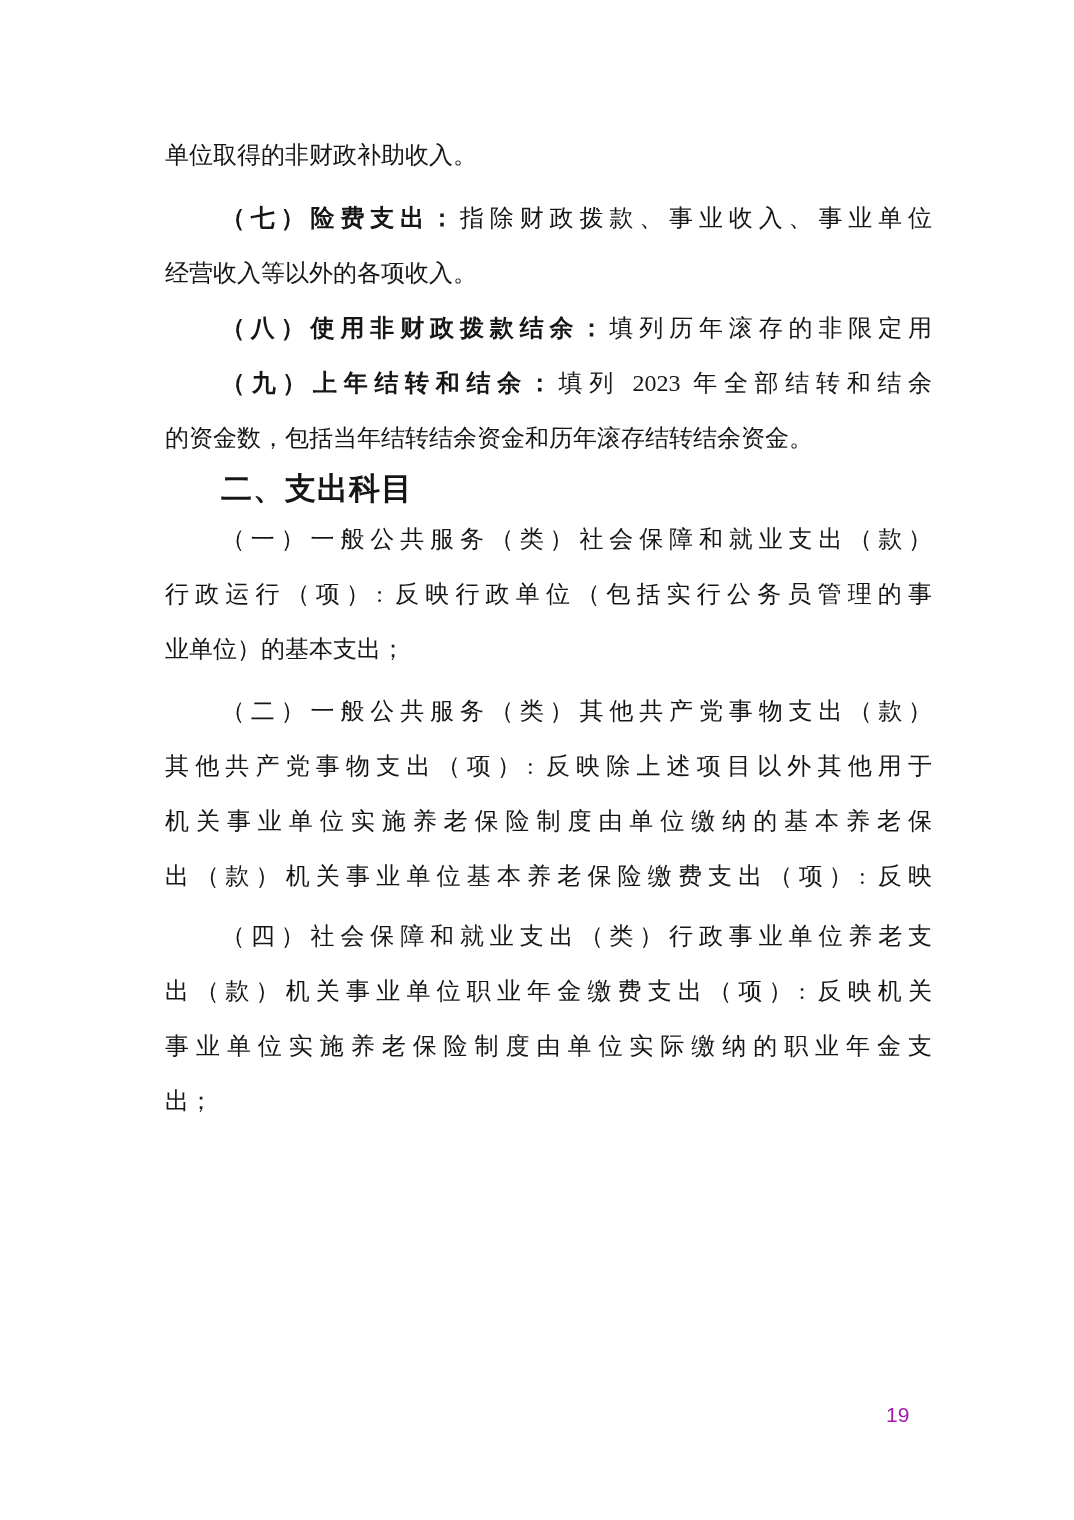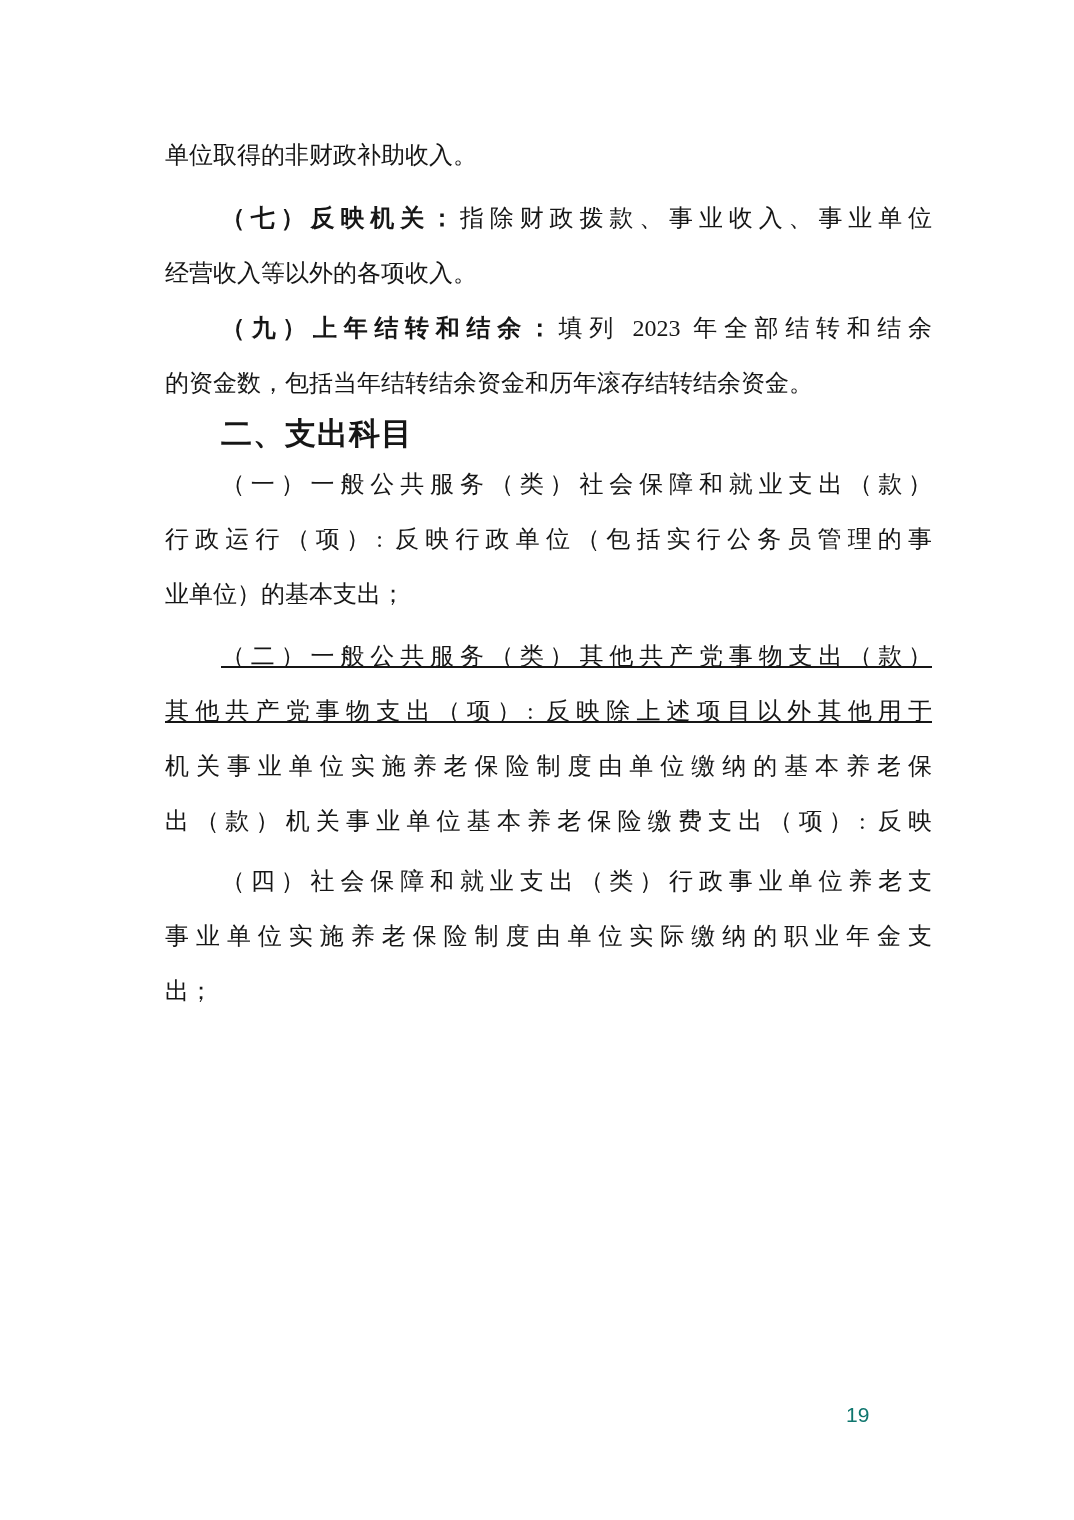"（七）反映机关：" span.seg { text: 反映机关 -> 险费支出 }
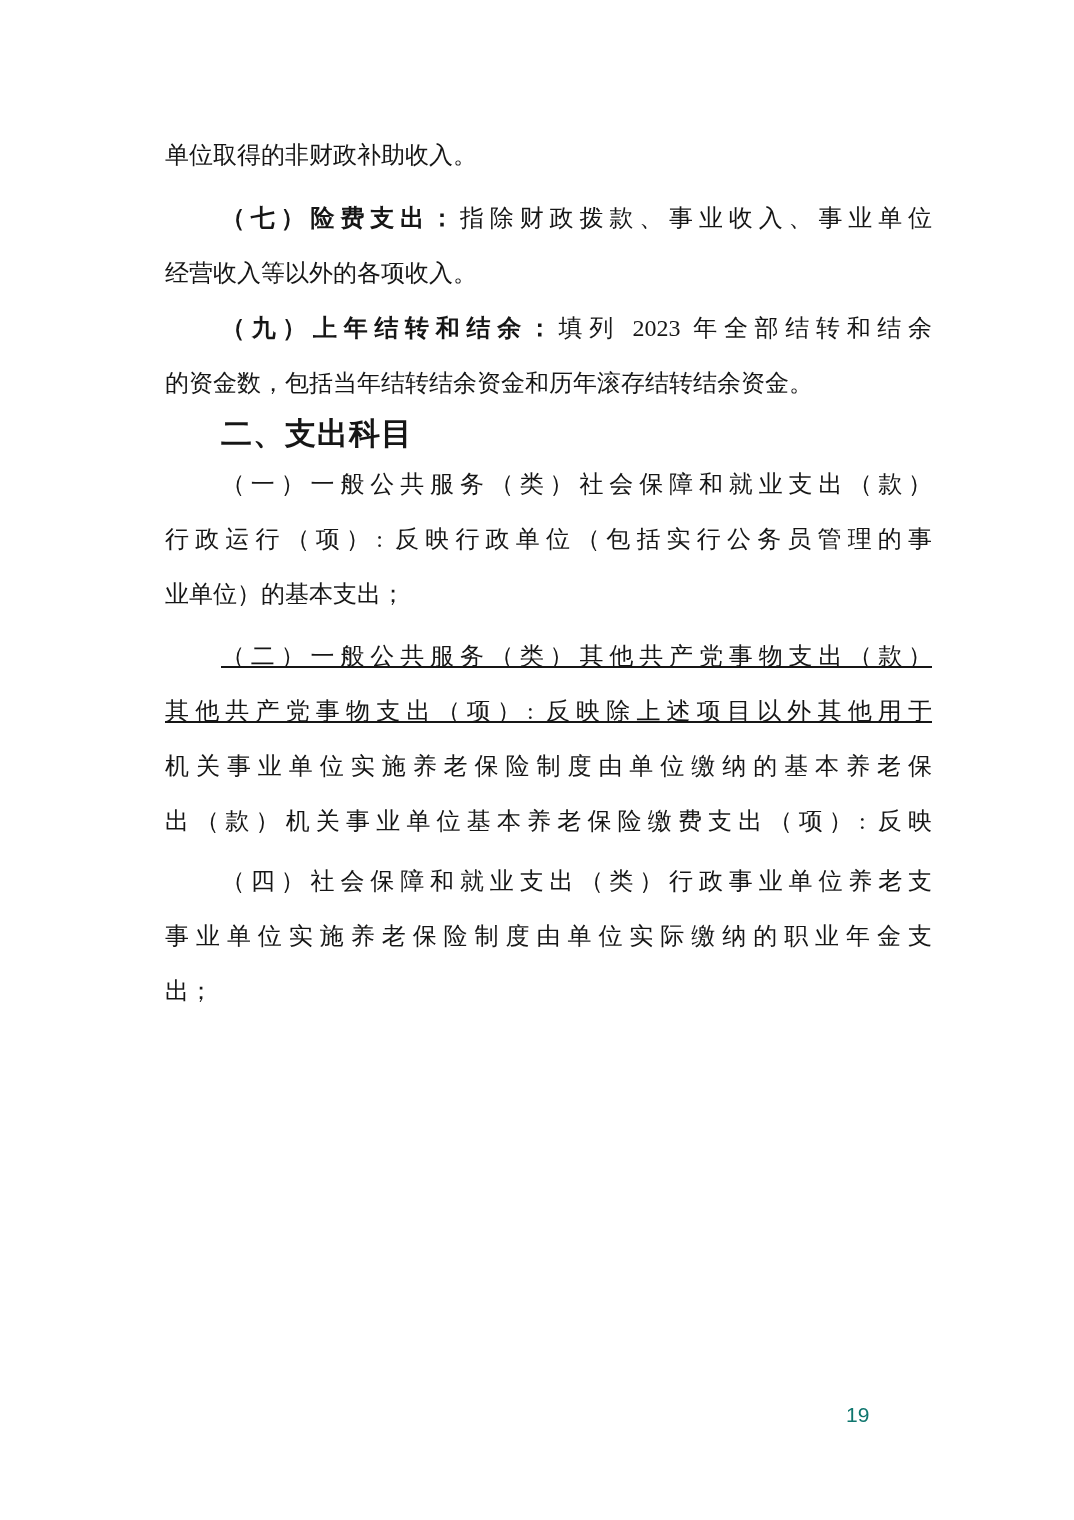"（八）使用非财政拨款结余：填列历年滚存的非限定用" div.line { html: none -> <div><span>（八）使用非财政拨款结余：</span><span>填列历年滚存的非限定用</span></div> }
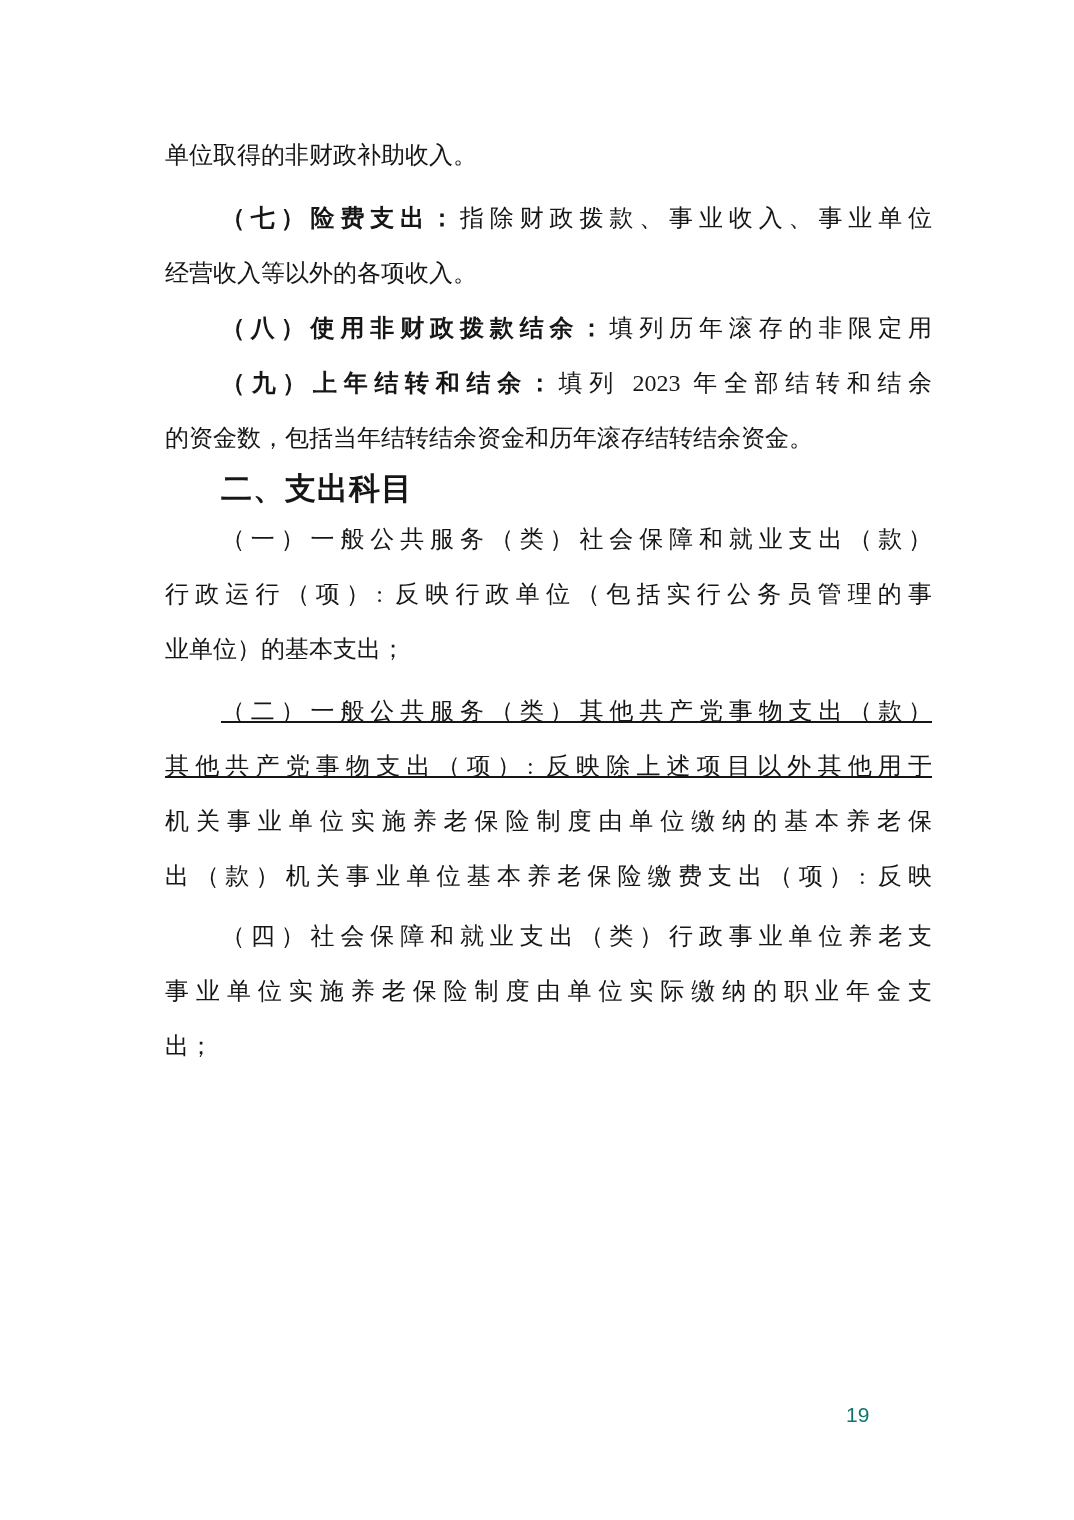"（二）一般公共服务（类）其他共产党事物支出（款）" div.para { text-decoration: underline -> none }
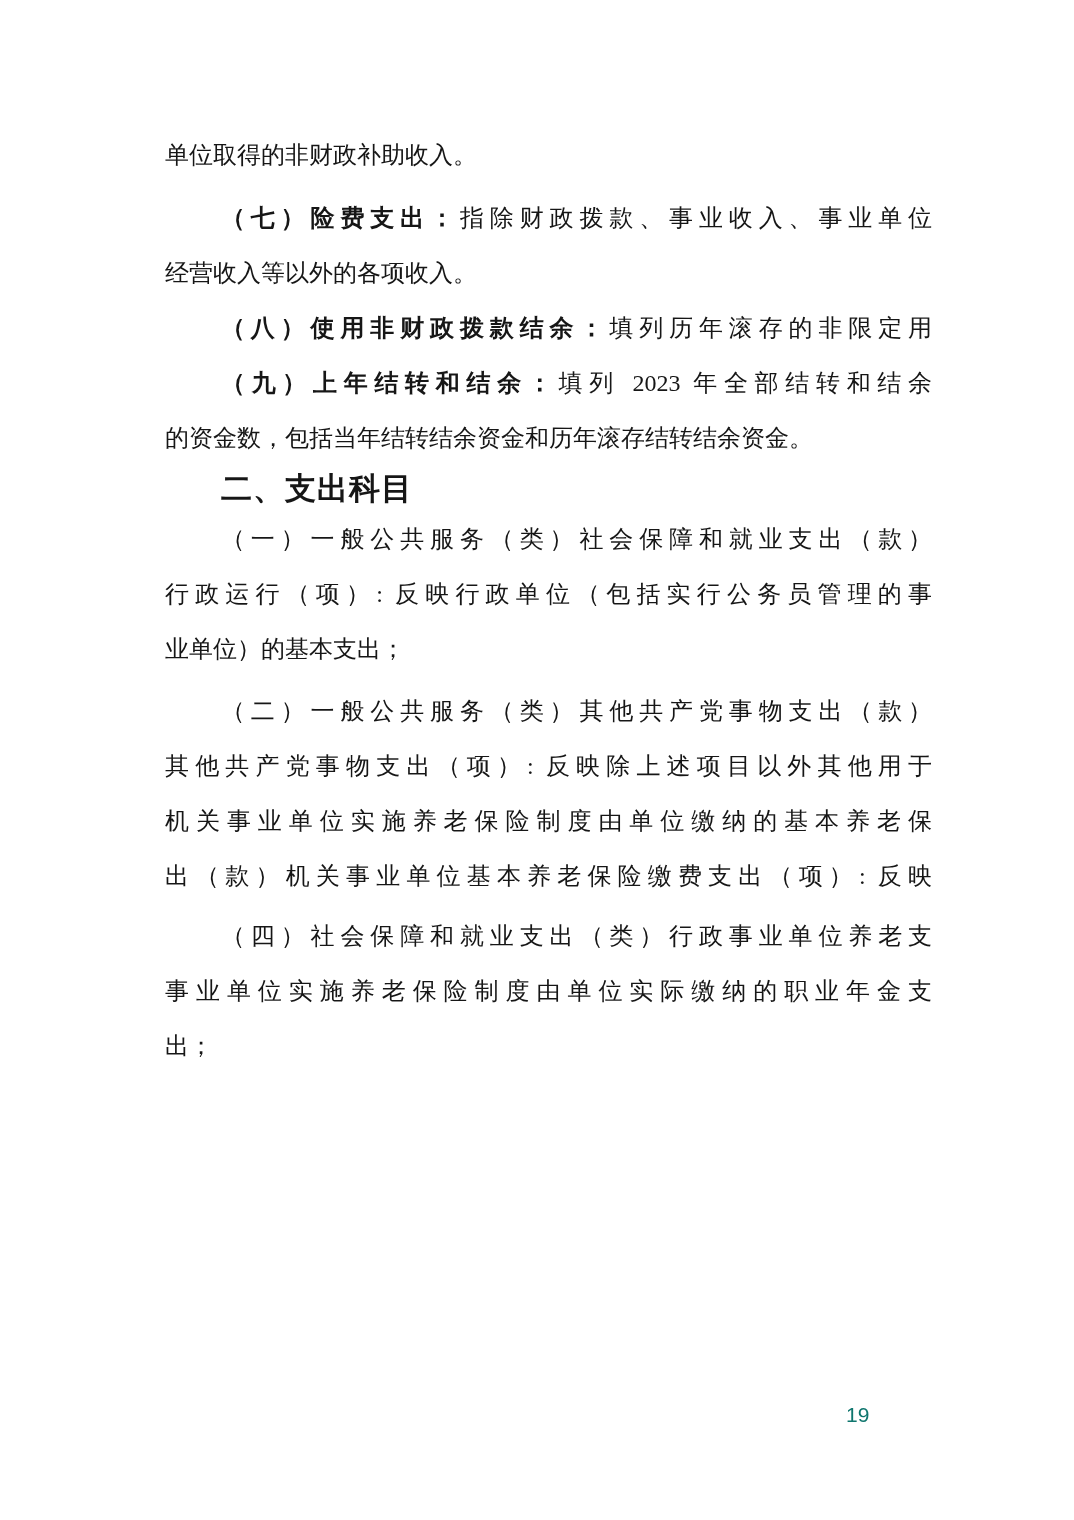"出（款）机关事业单位职业年金缴费支出（项）: 反映机关" div.line { html: none -> <div><span>出（款）机关事业单位职业年金缴费支出（项）: 反映机关</span></div> }
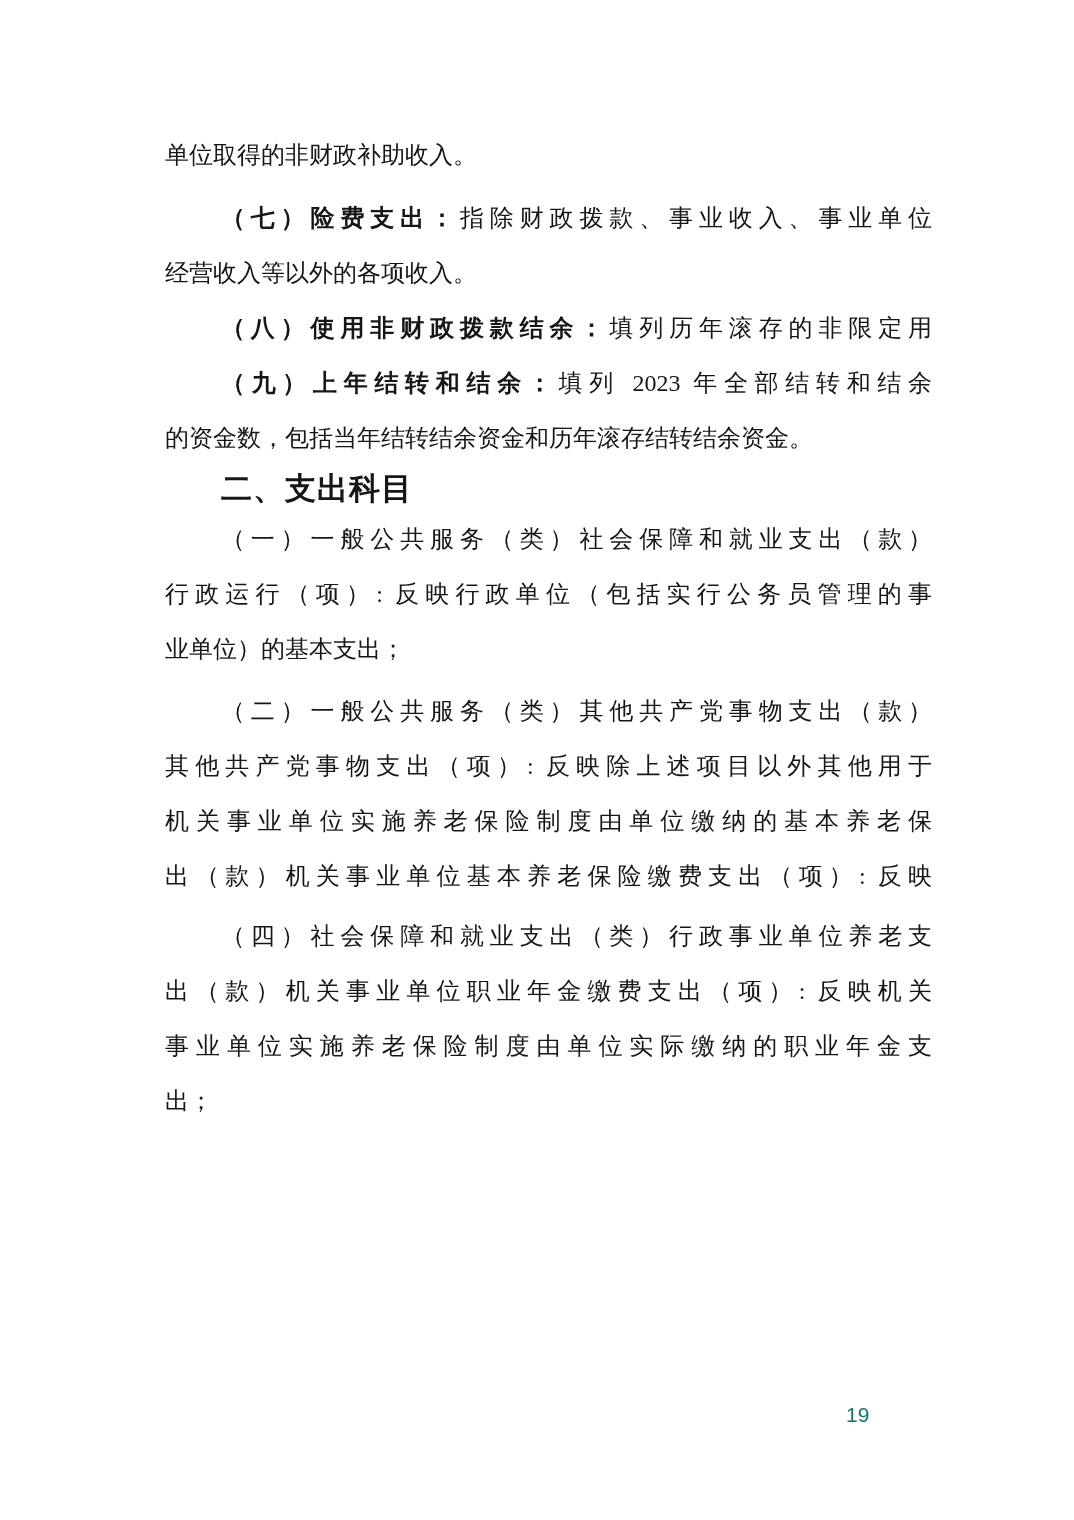"19" .page-number { color: #0f766e -> #a21caf; left: 846px -> 886px }
